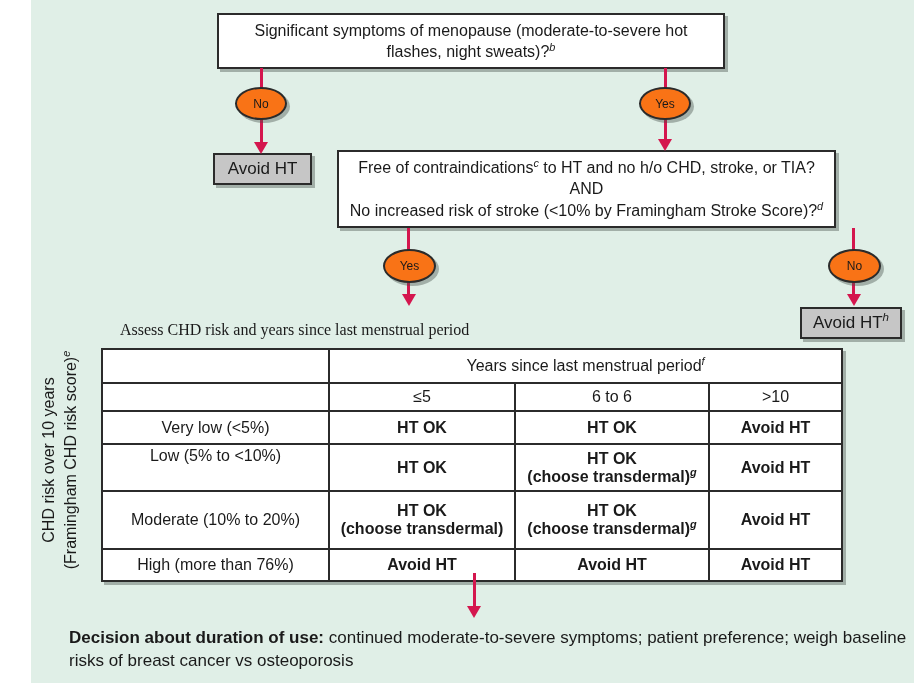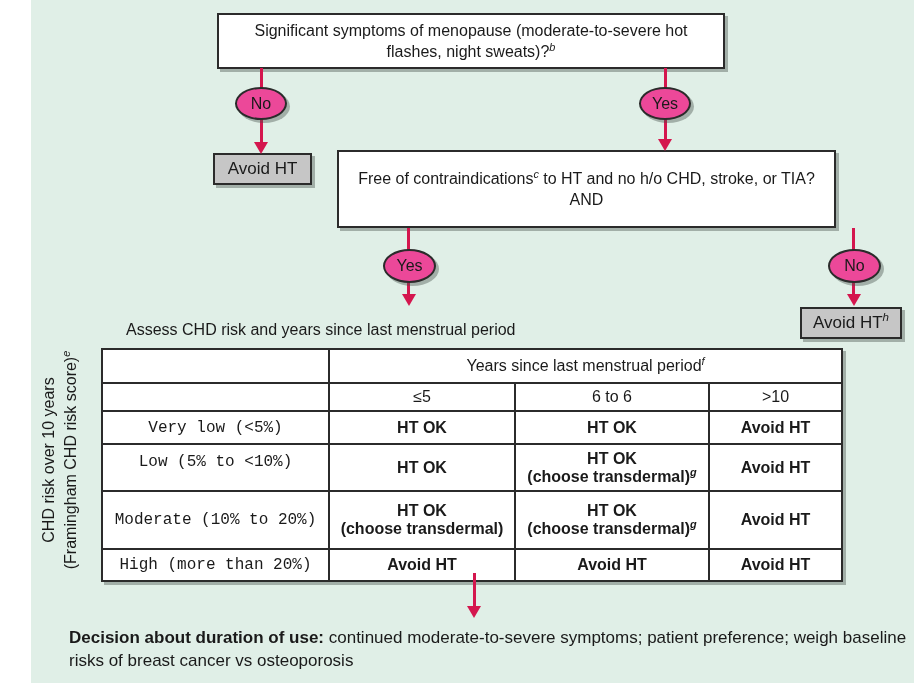"No" .oval { background: #ec4899 -> #f97316; font-size: 16px -> 12px }
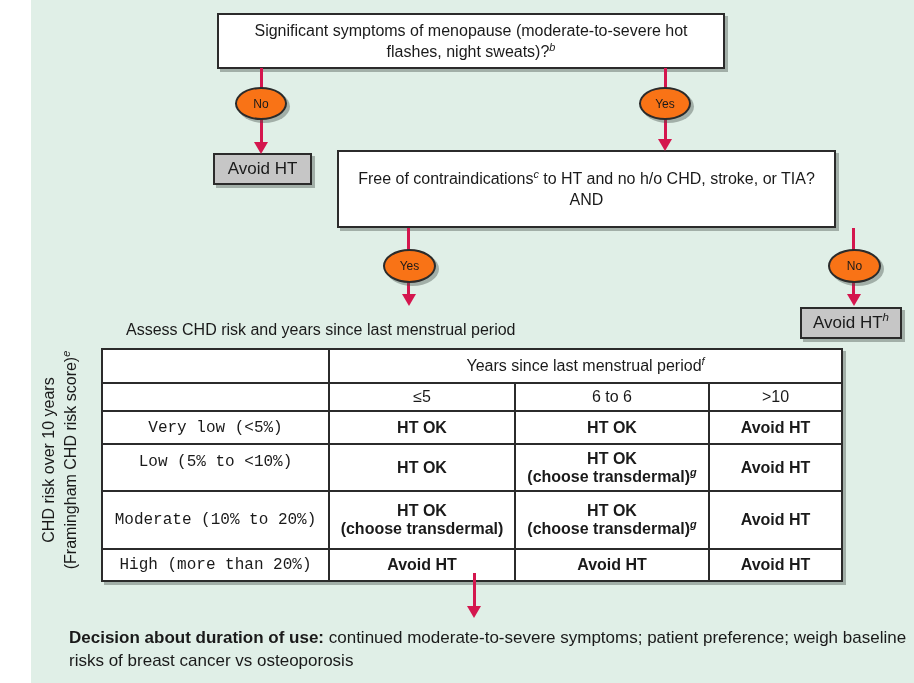"No increased risk of stroke" div { html: none -> <div><span>No increased risk of stroke (&lt;10% by Framingham Stroke Score)?</span><sup>d</sup></div> }
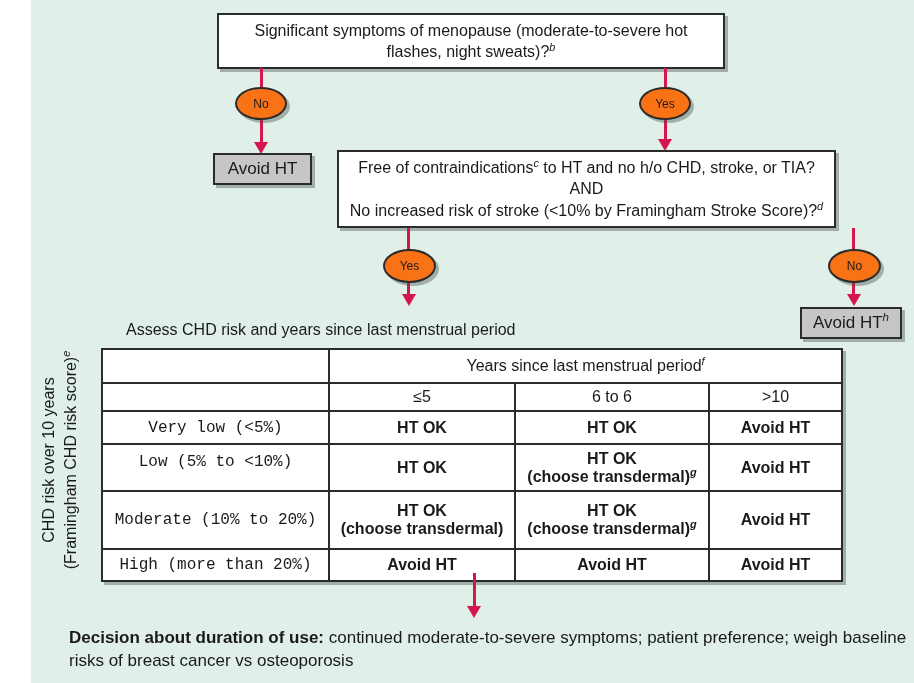"Assess CHD risk and years" div.assess { font-family: none -> Liberation Serif, serif; left: 95px -> 89px }
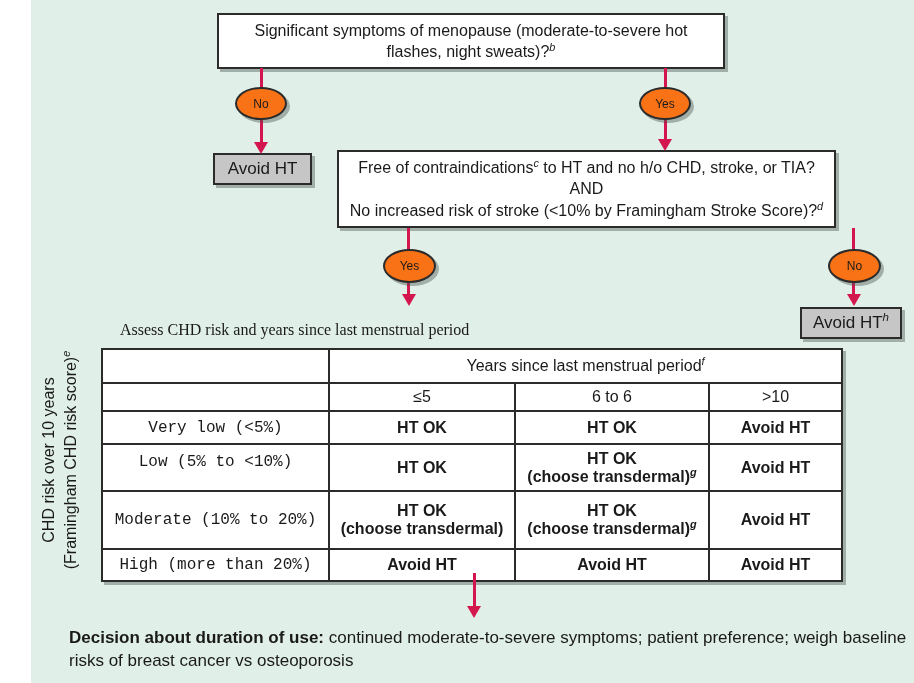"Very low (<5%)" td.rowlabel { font-family: Liberation Mono, monospace -> none }
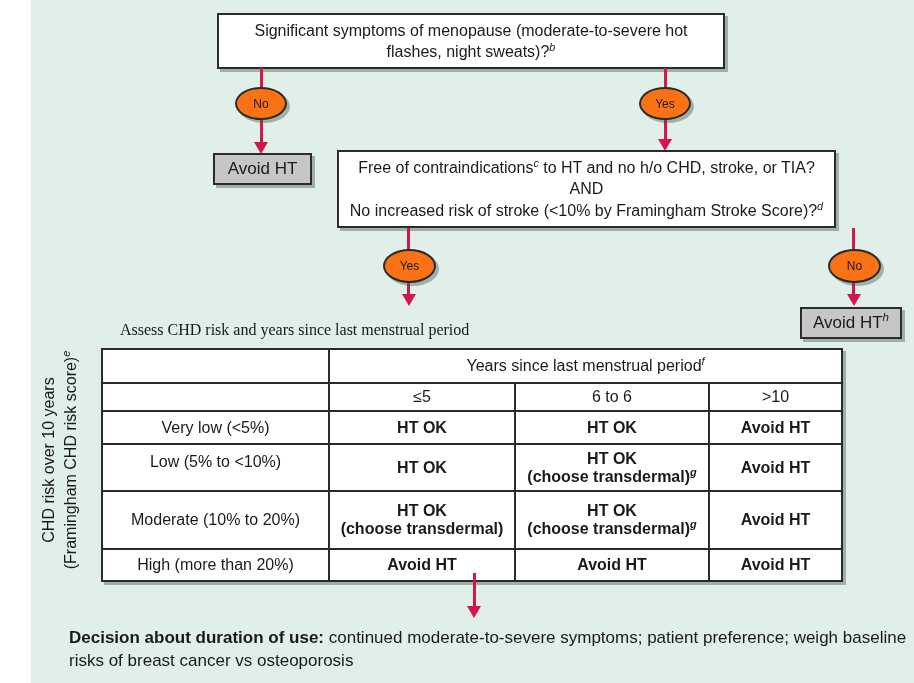"Low (5% to <10%)" td.rowlabel { padding-top: 8px -> 2px }
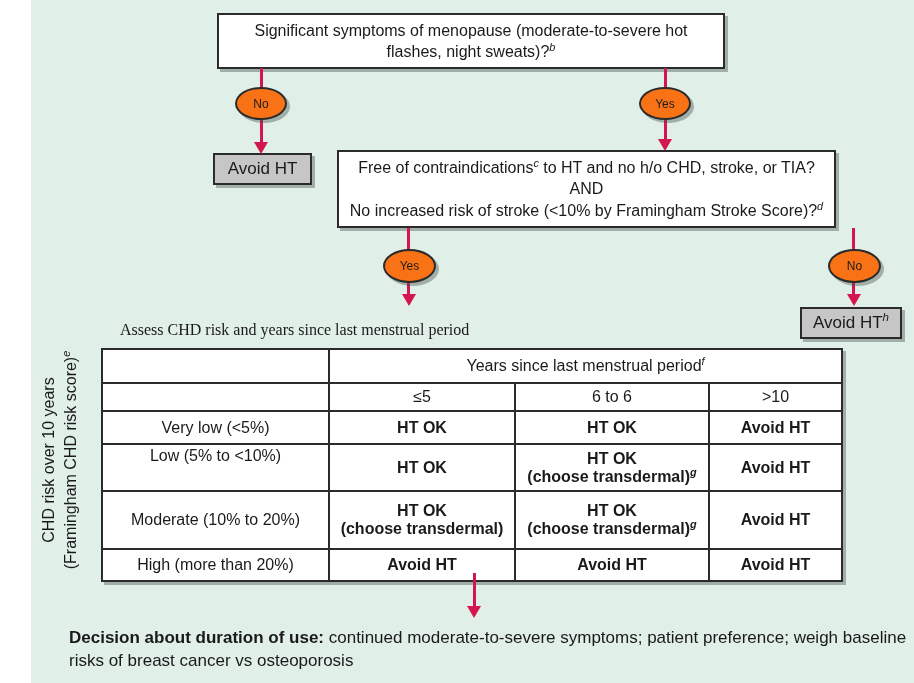"High (more than 20%)" td.rowlabel { text: 20% -> 76% }
